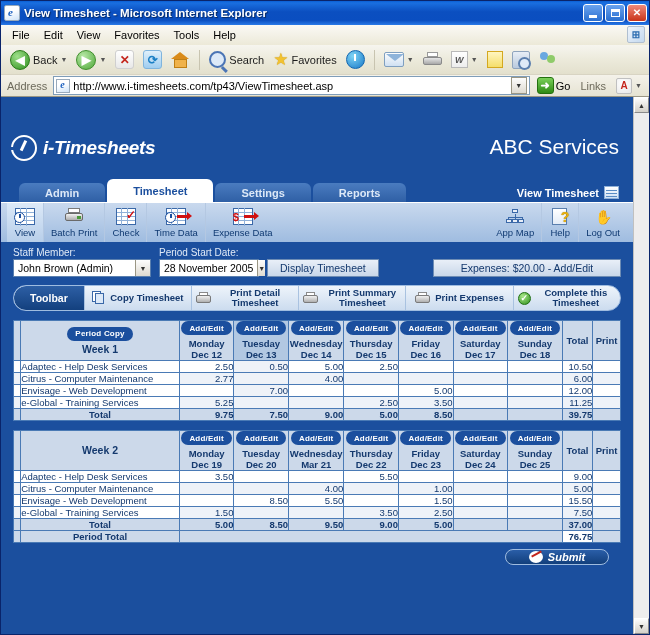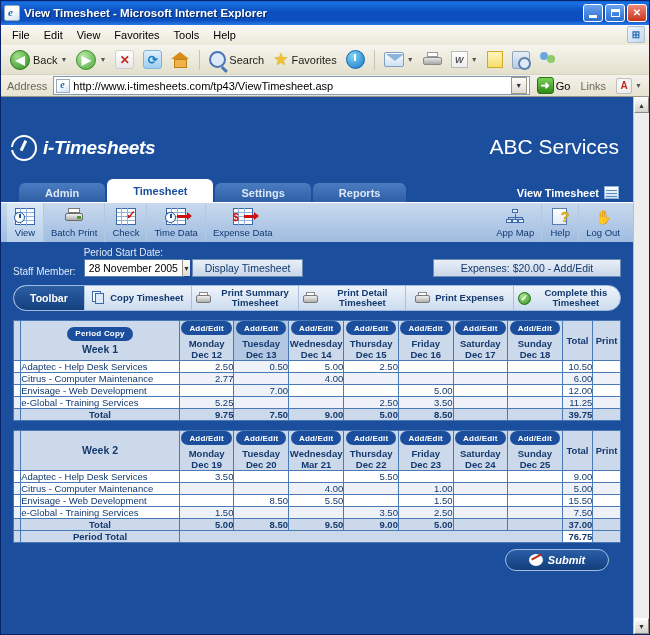"John Brown (Admin)" div.fselect { html: none -> <div> <span>John Brown (Admin)</span> <span>▼</span> </div> }
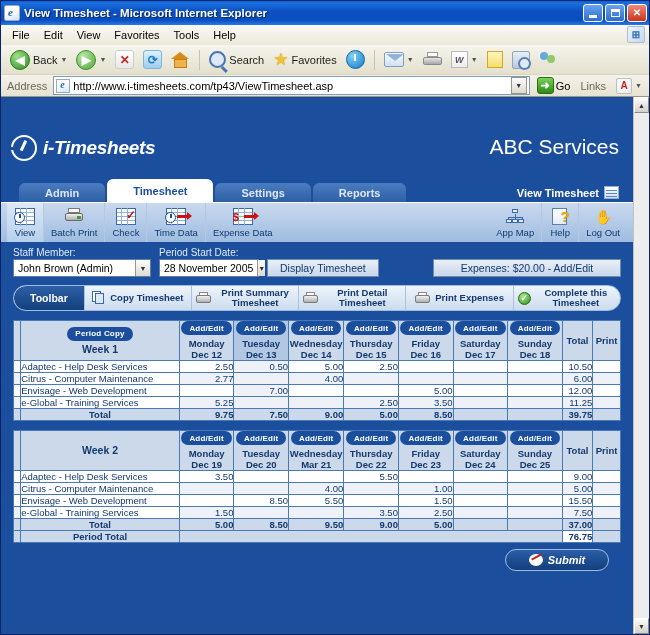"Print Summary Timesheet" div.tsitem { order: before "Print Detail Timesheet" -> after "Print Detail Timesheet" }
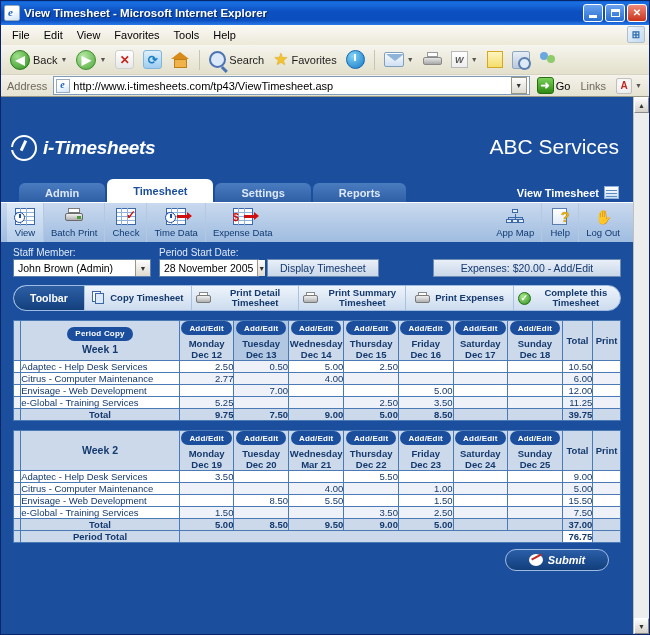"Submit" .submitbtn { height: 22px -> 16px }
